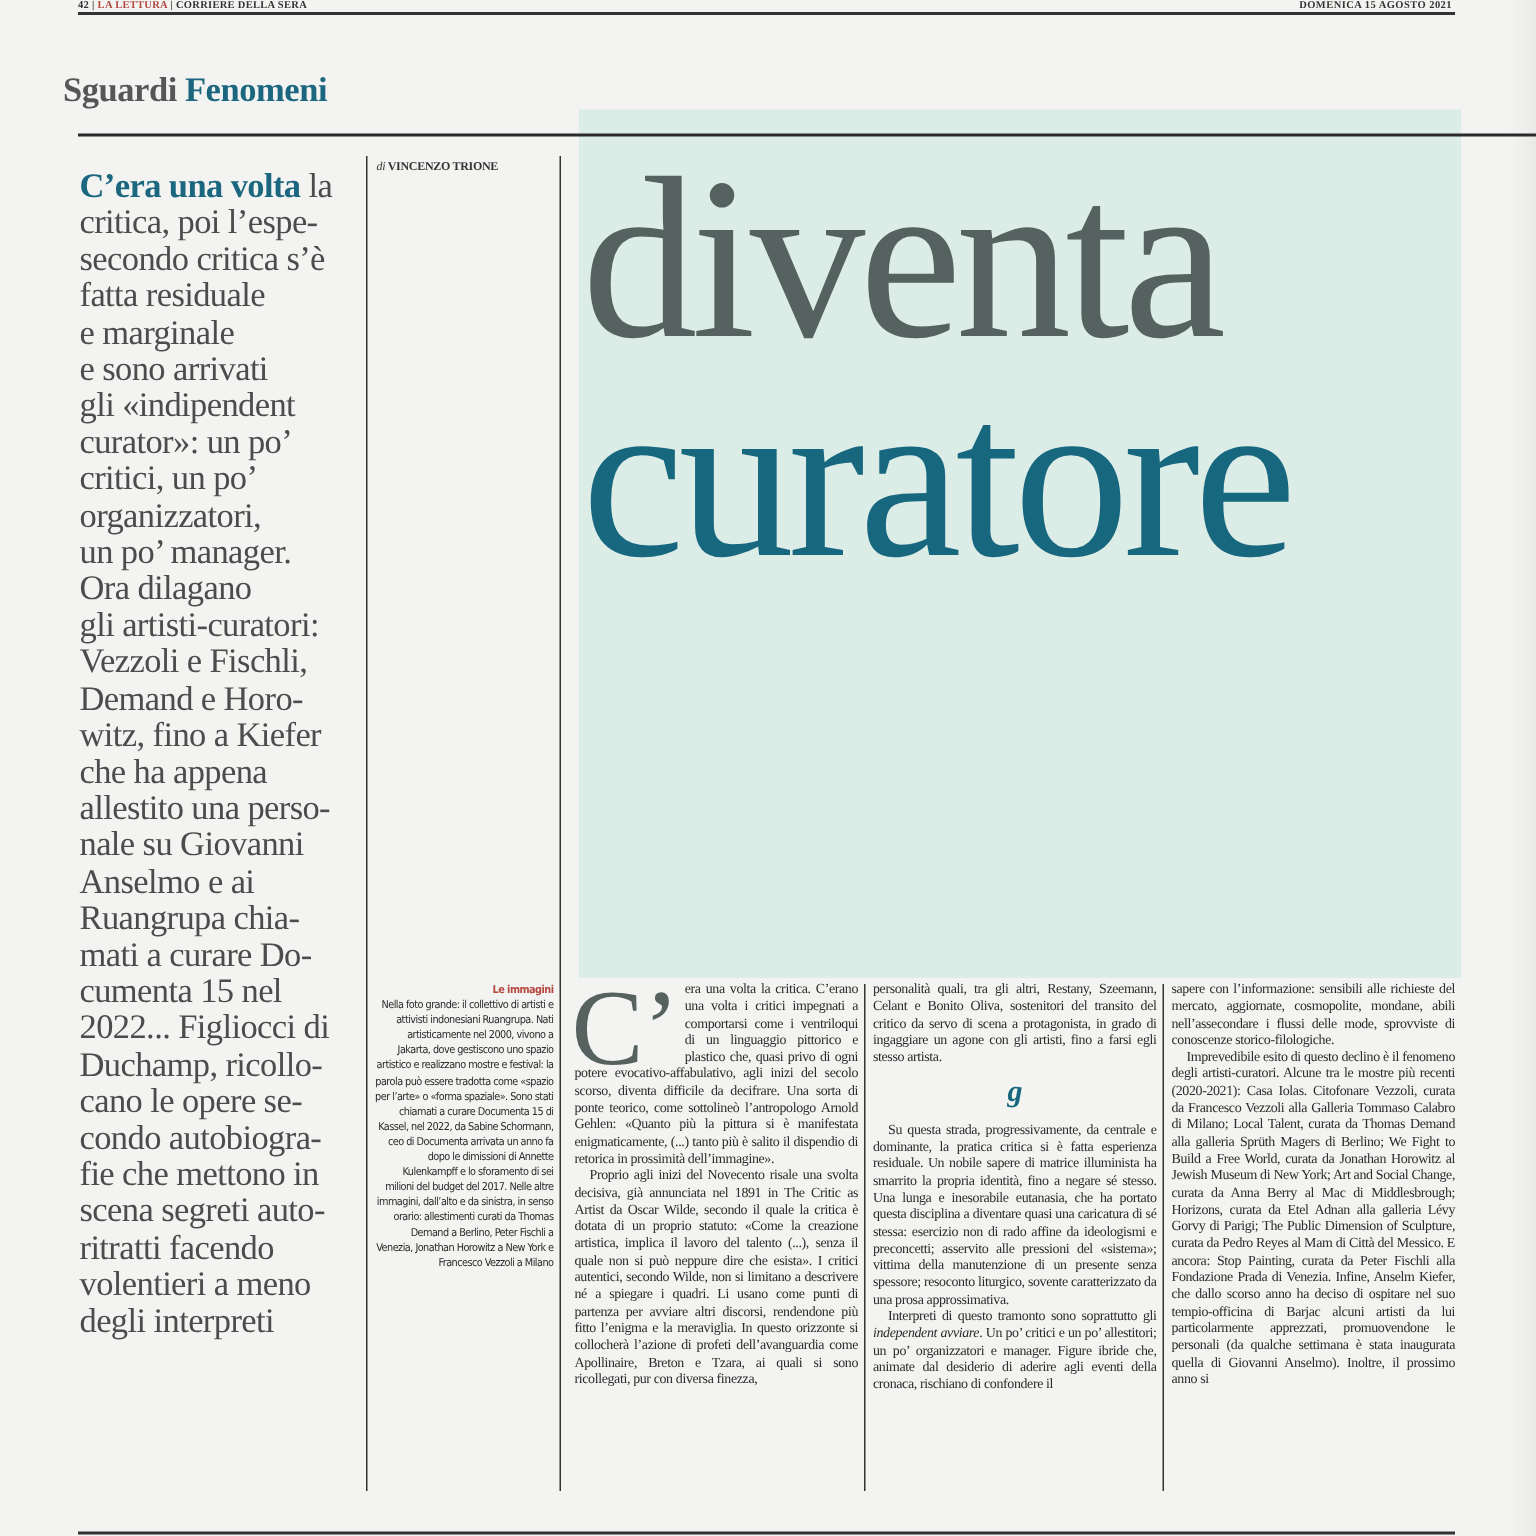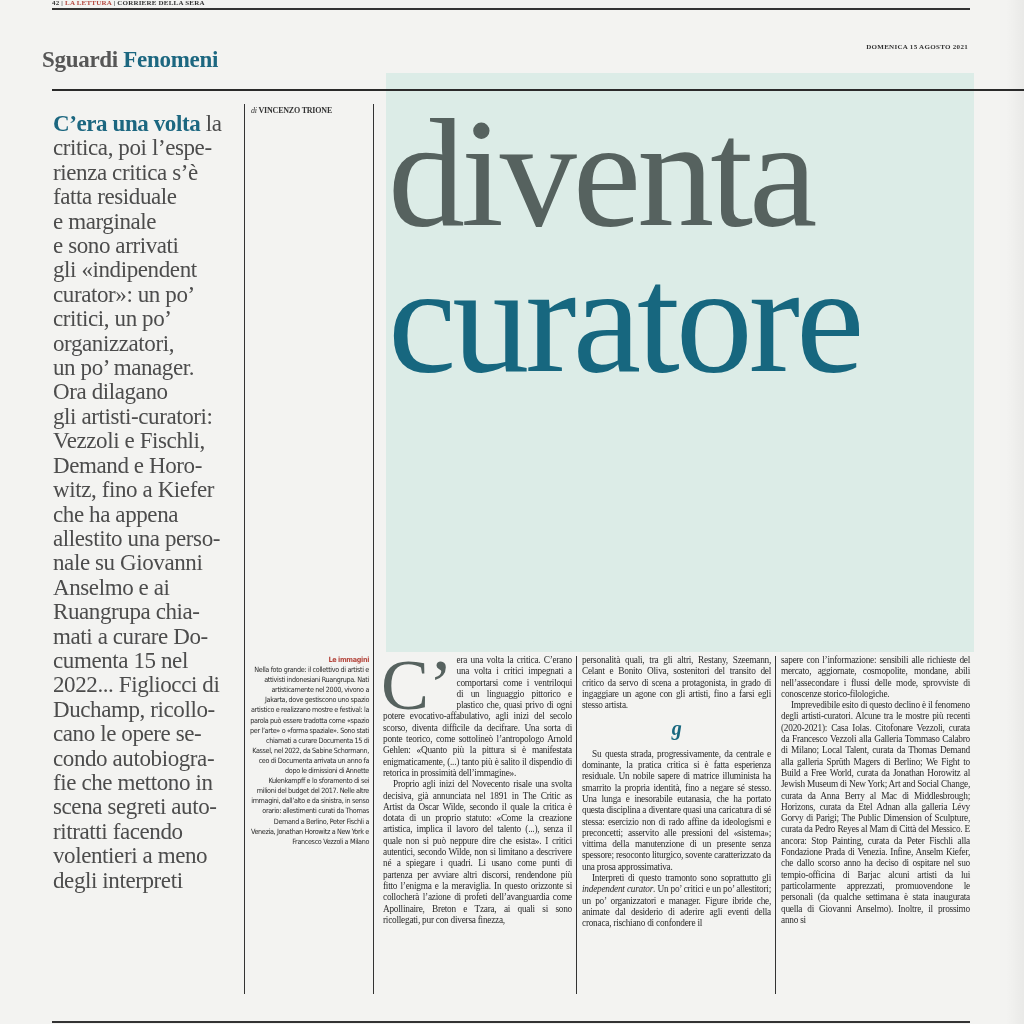"DOMENICA 15 AGOSTO 2021" .folio .right { margin-top: 44px -> none }
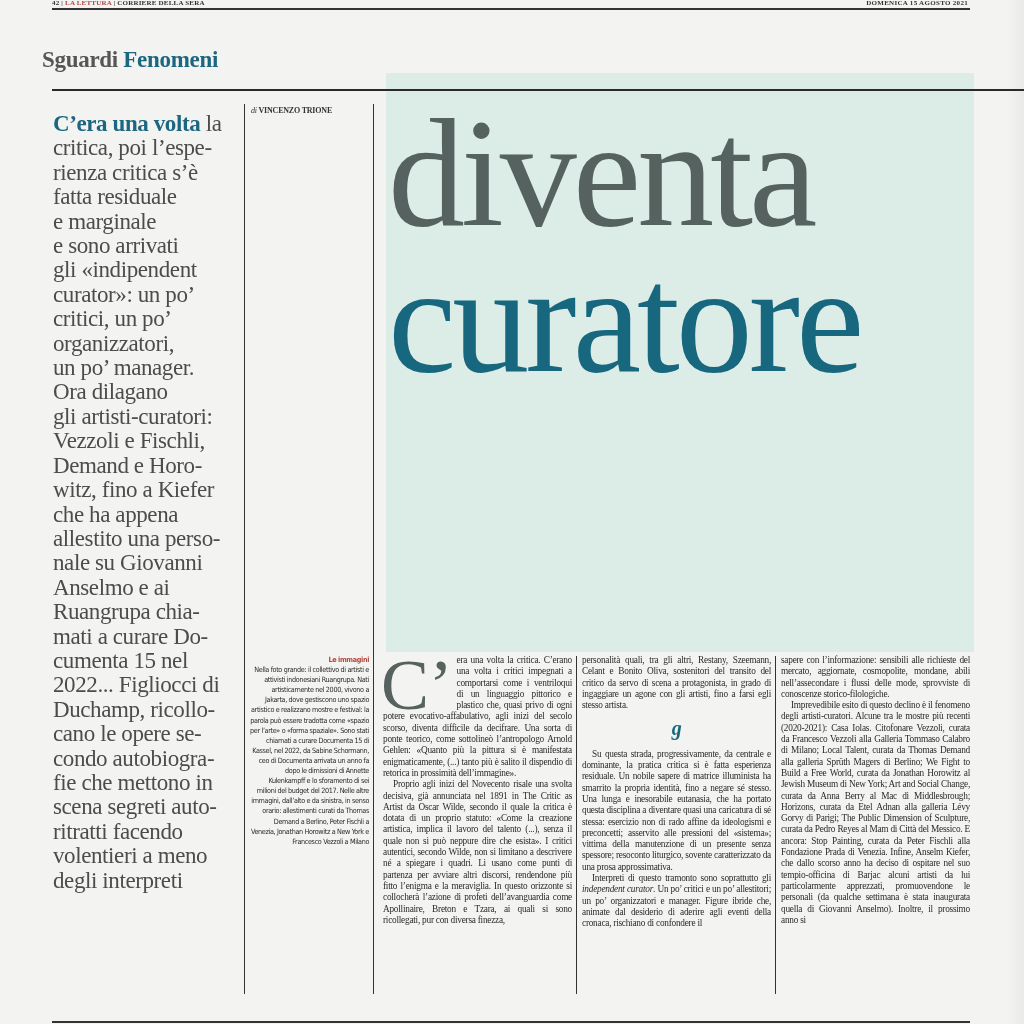"rienza critica s’è" span.line { text: rienza -> secondo }
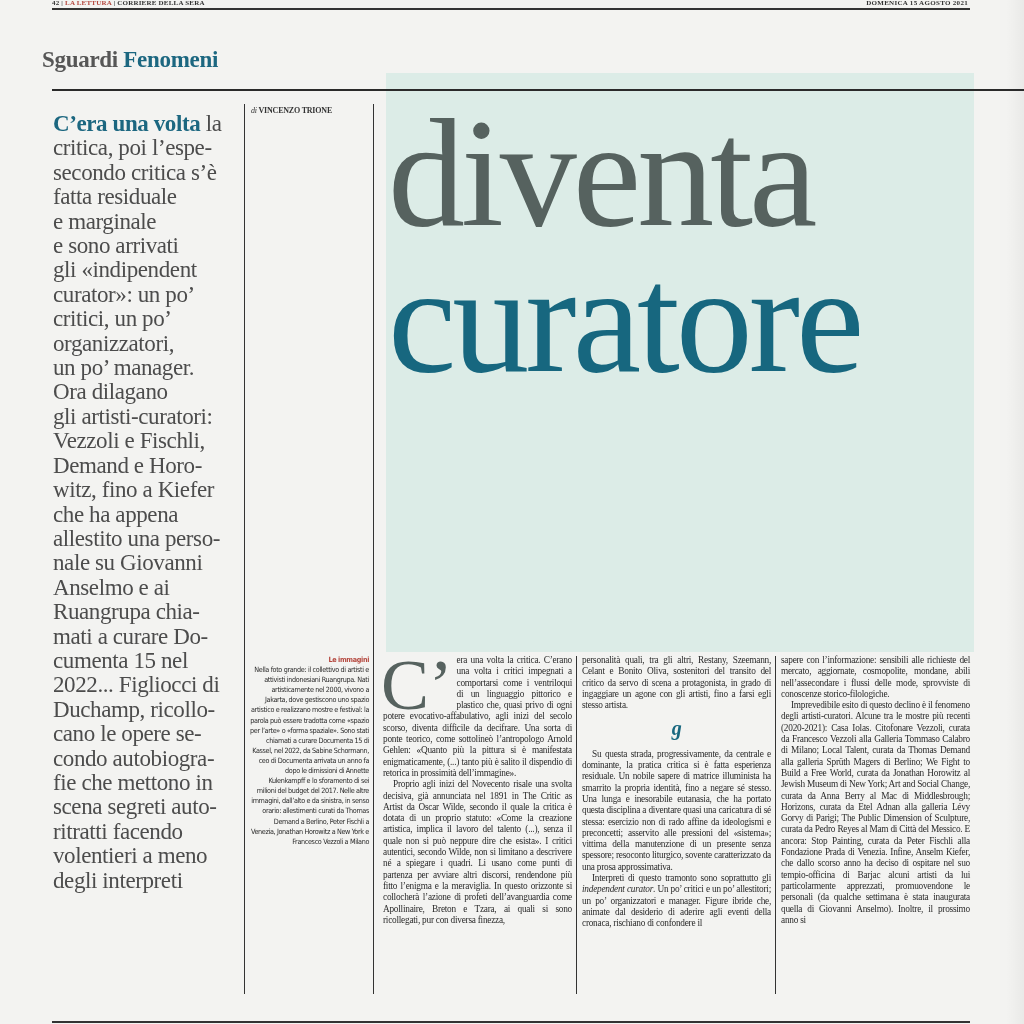"independent curator" em { text: curator -> avviare }
